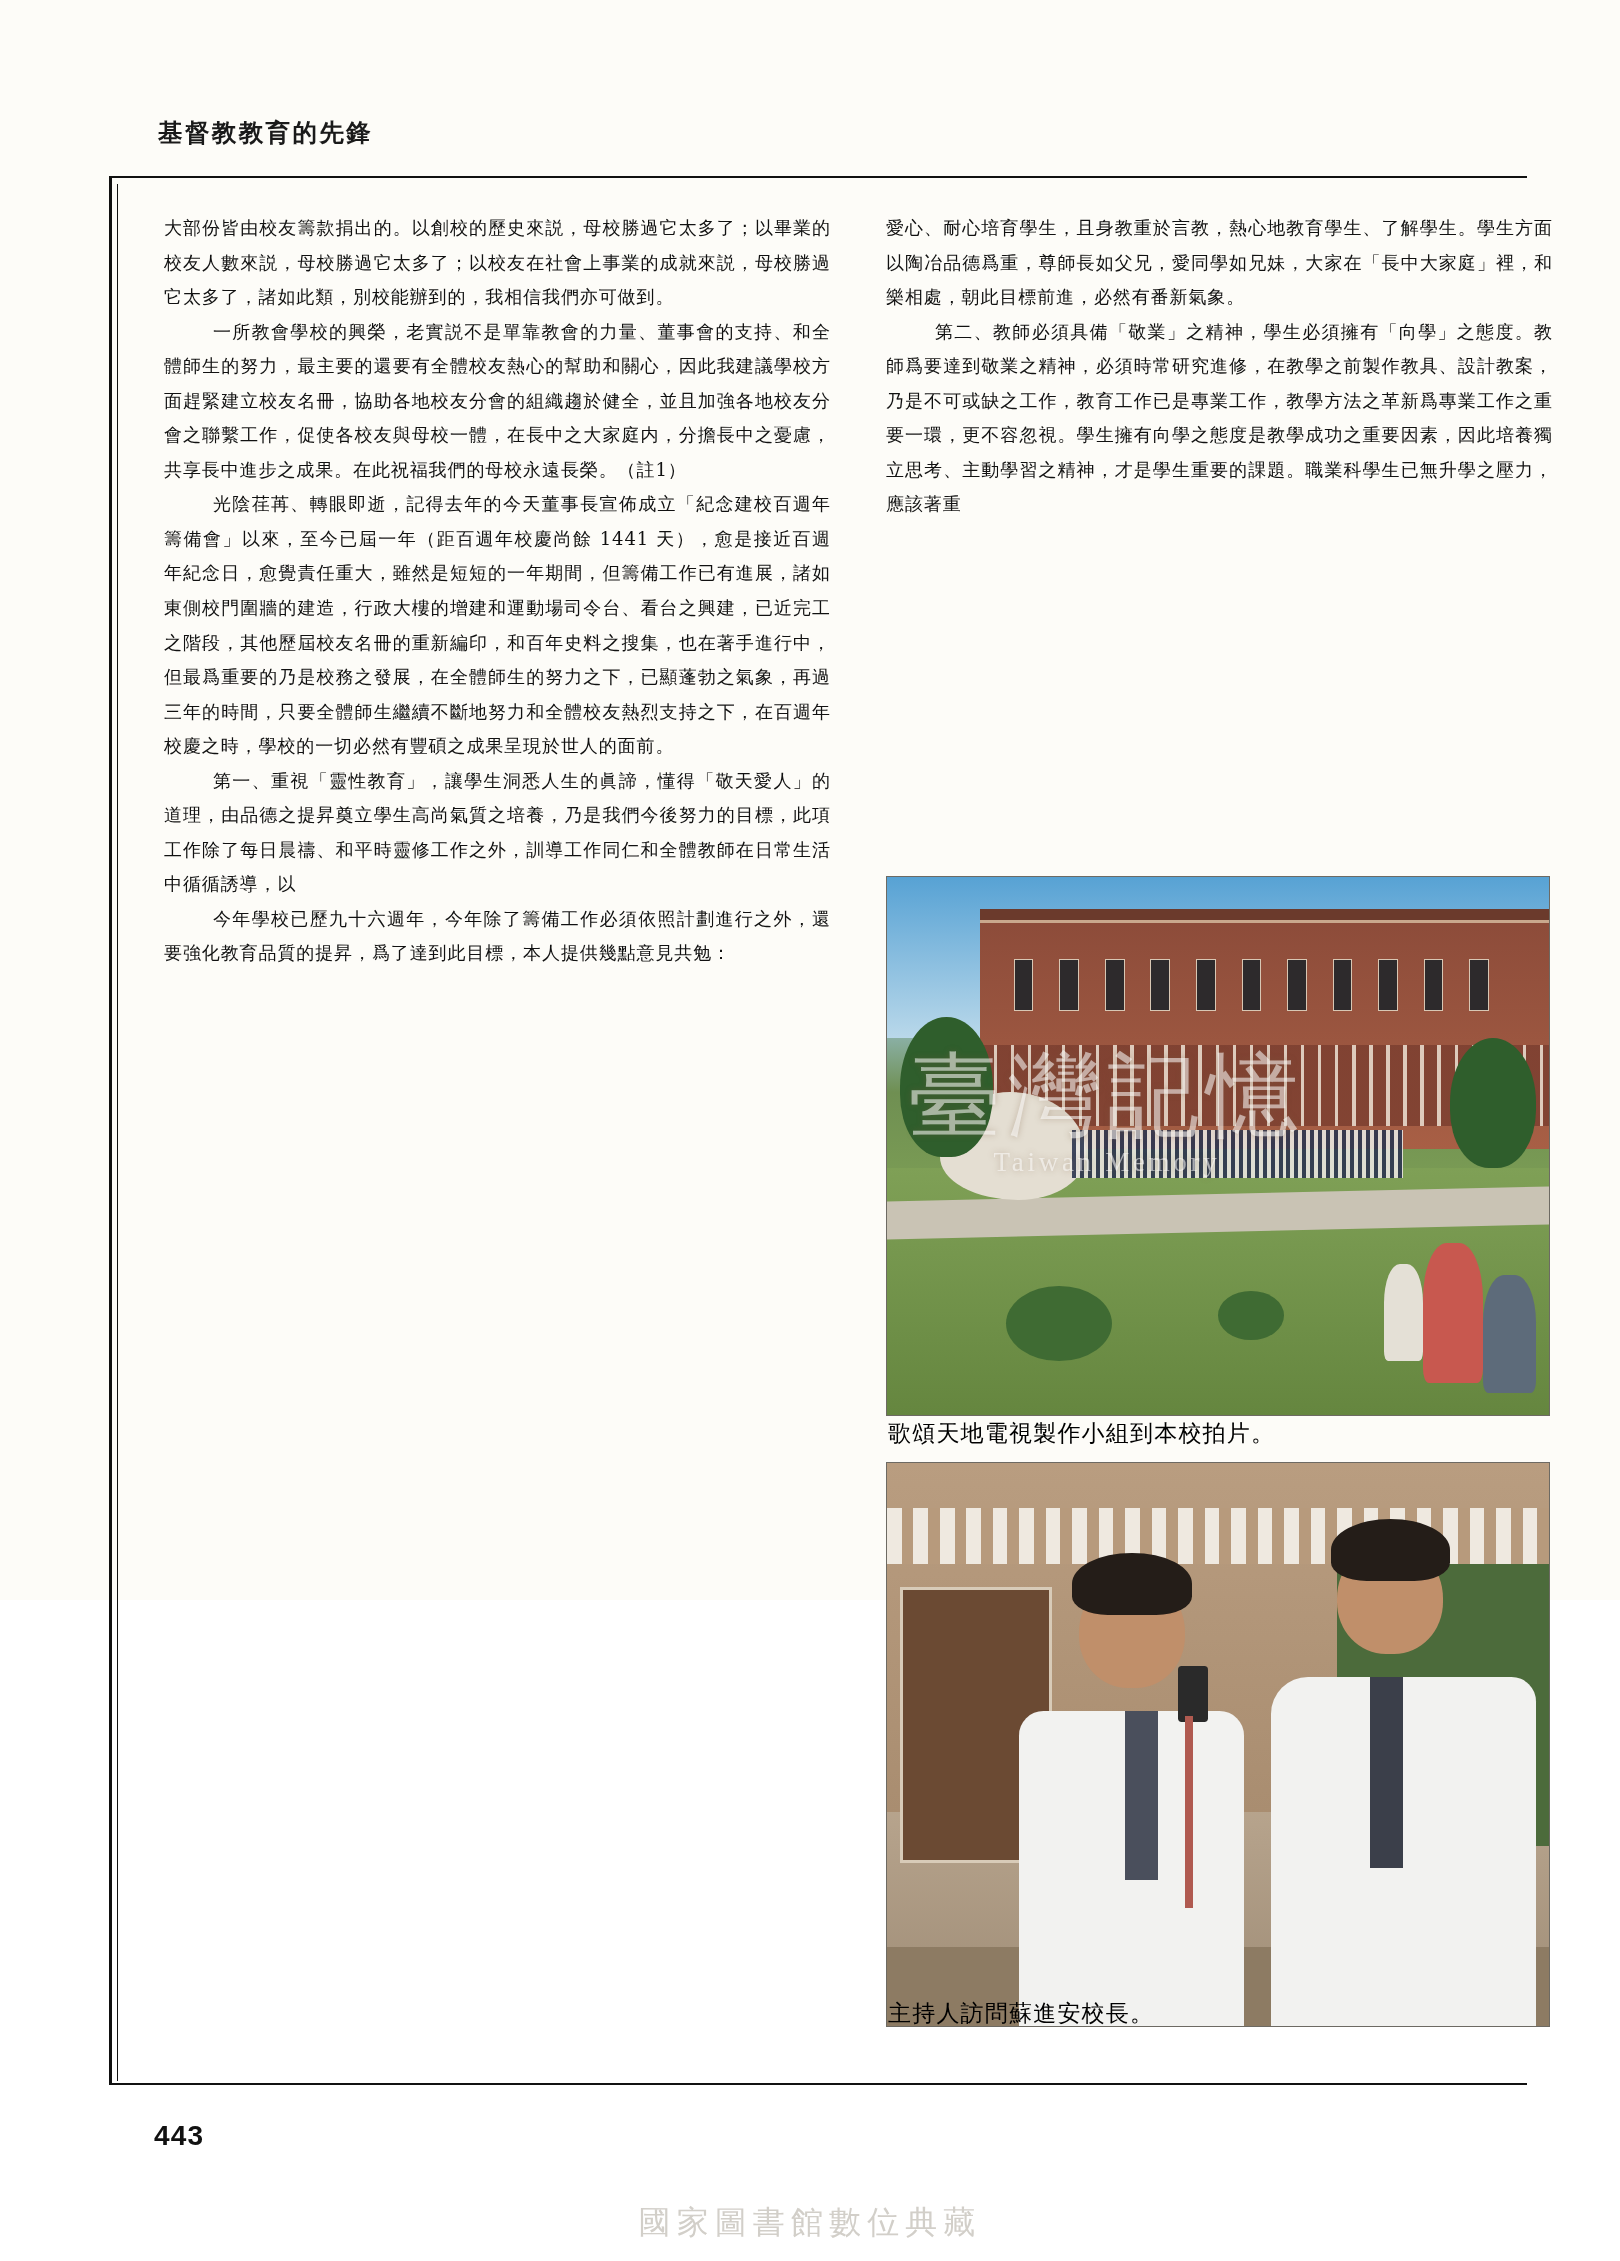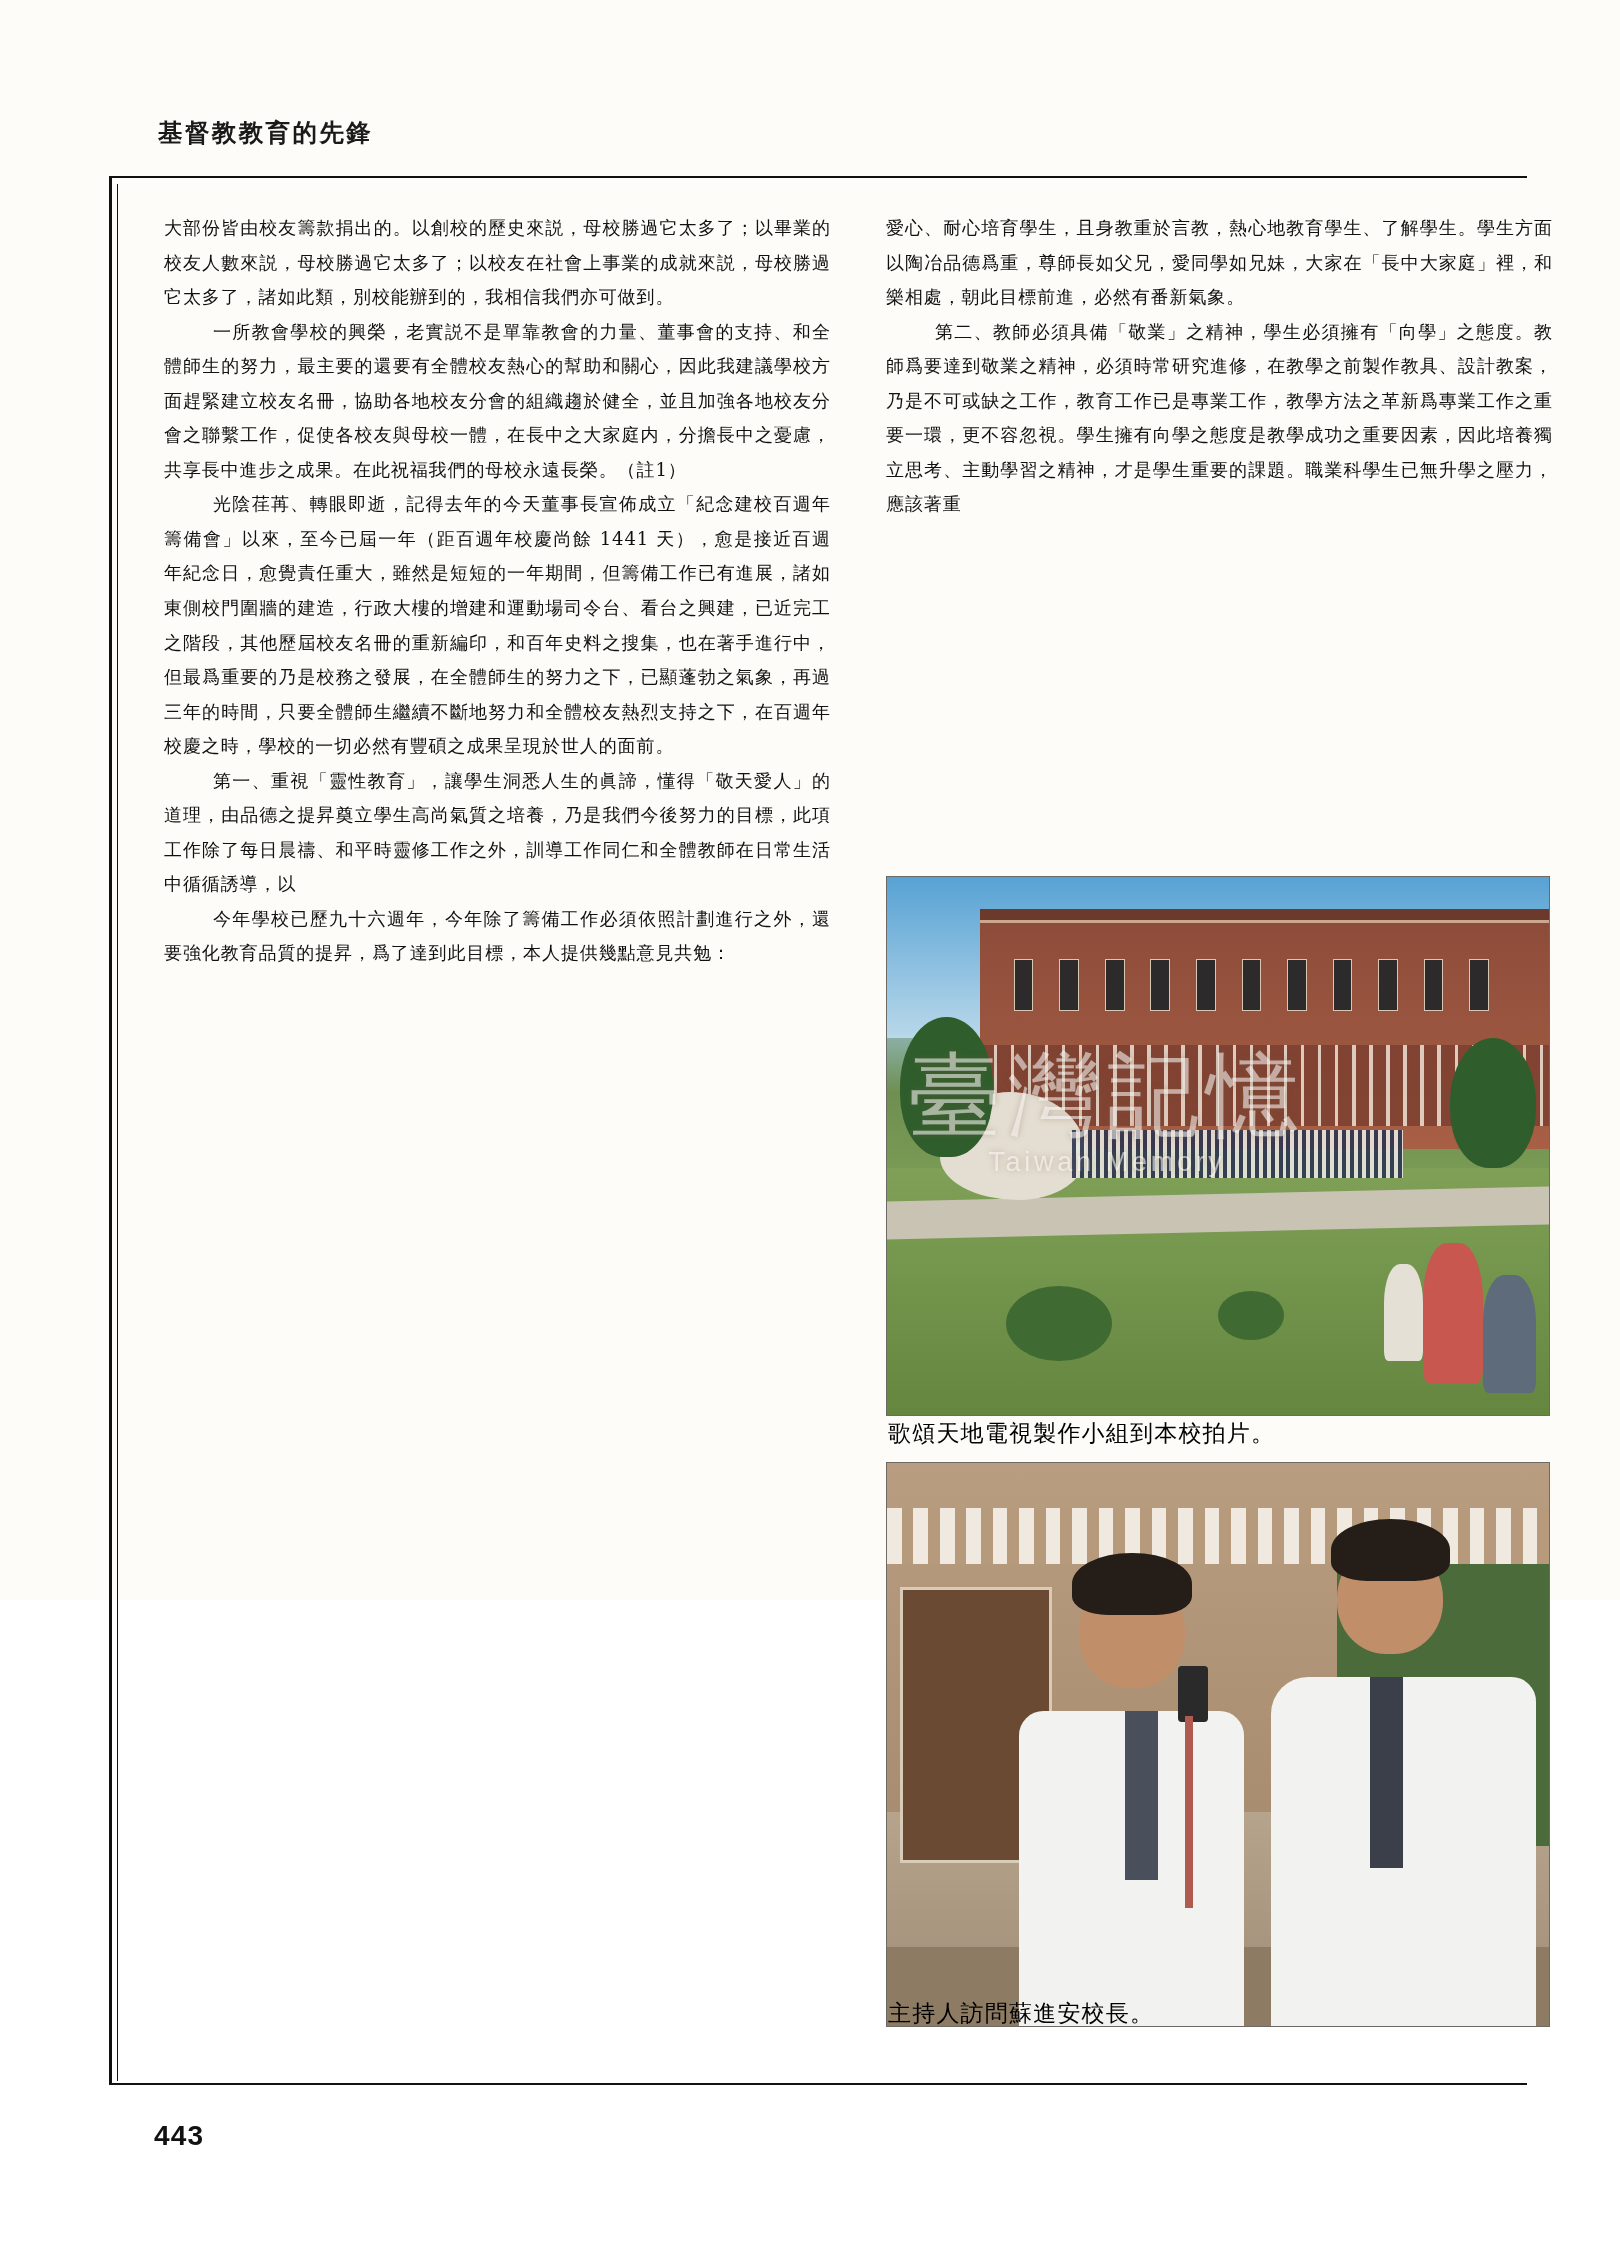"臺灣記憶" .tm-watermark { font-family: Liberation Sans, sans-serif -> Liberation Serif, serif }
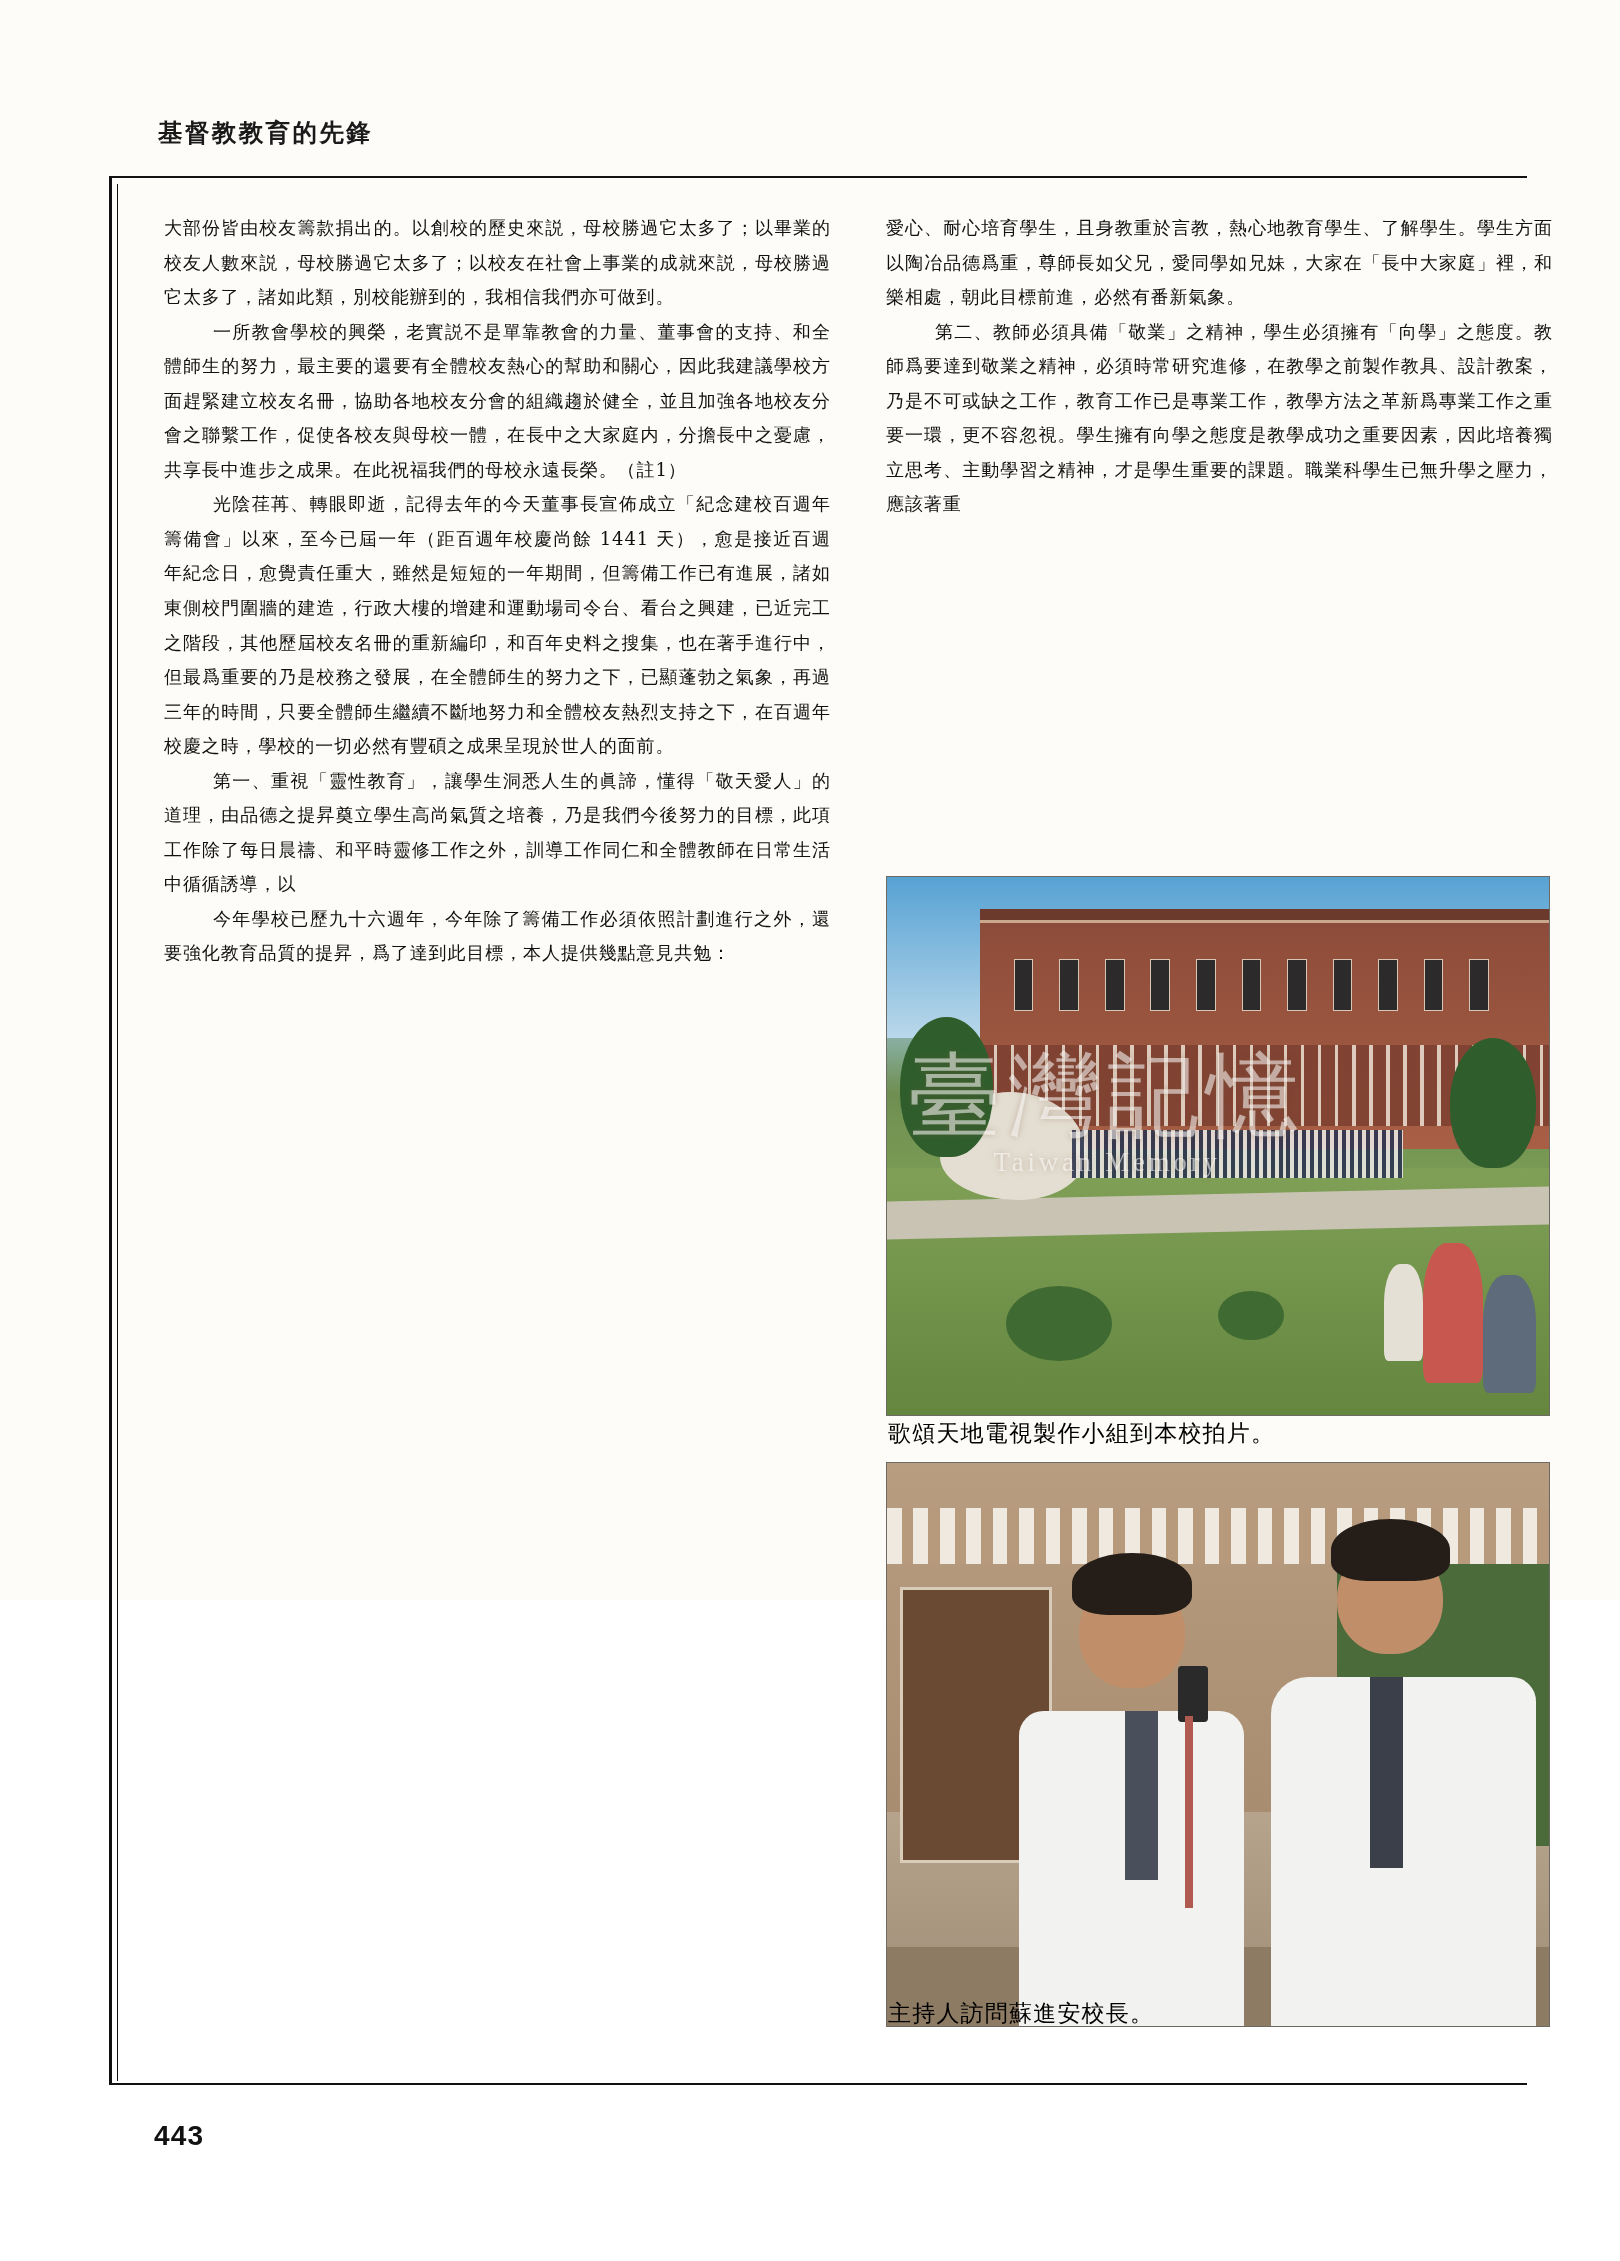"國家圖書館數位典藏" div.footer-watermark { html: none -> <div>國家圖書館數位典藏</div> }
